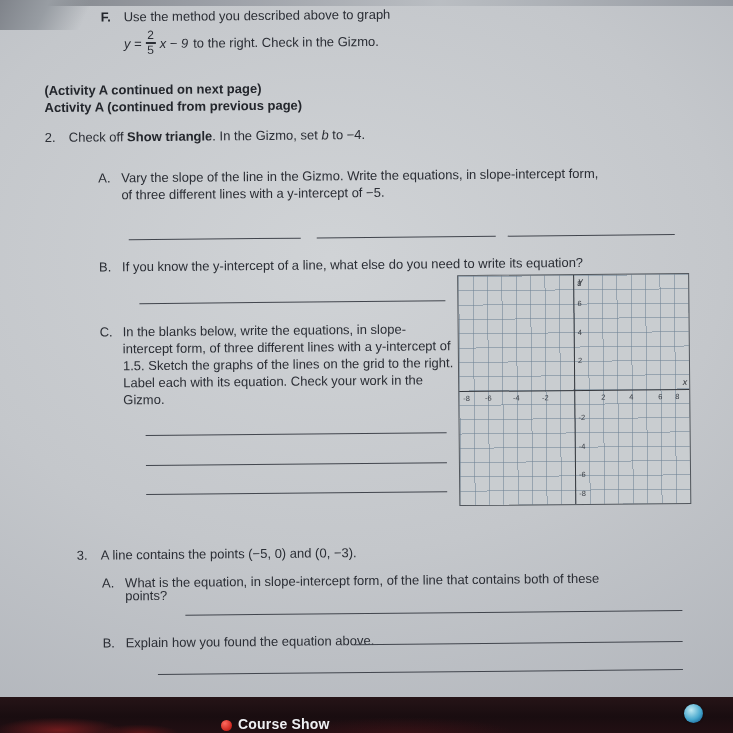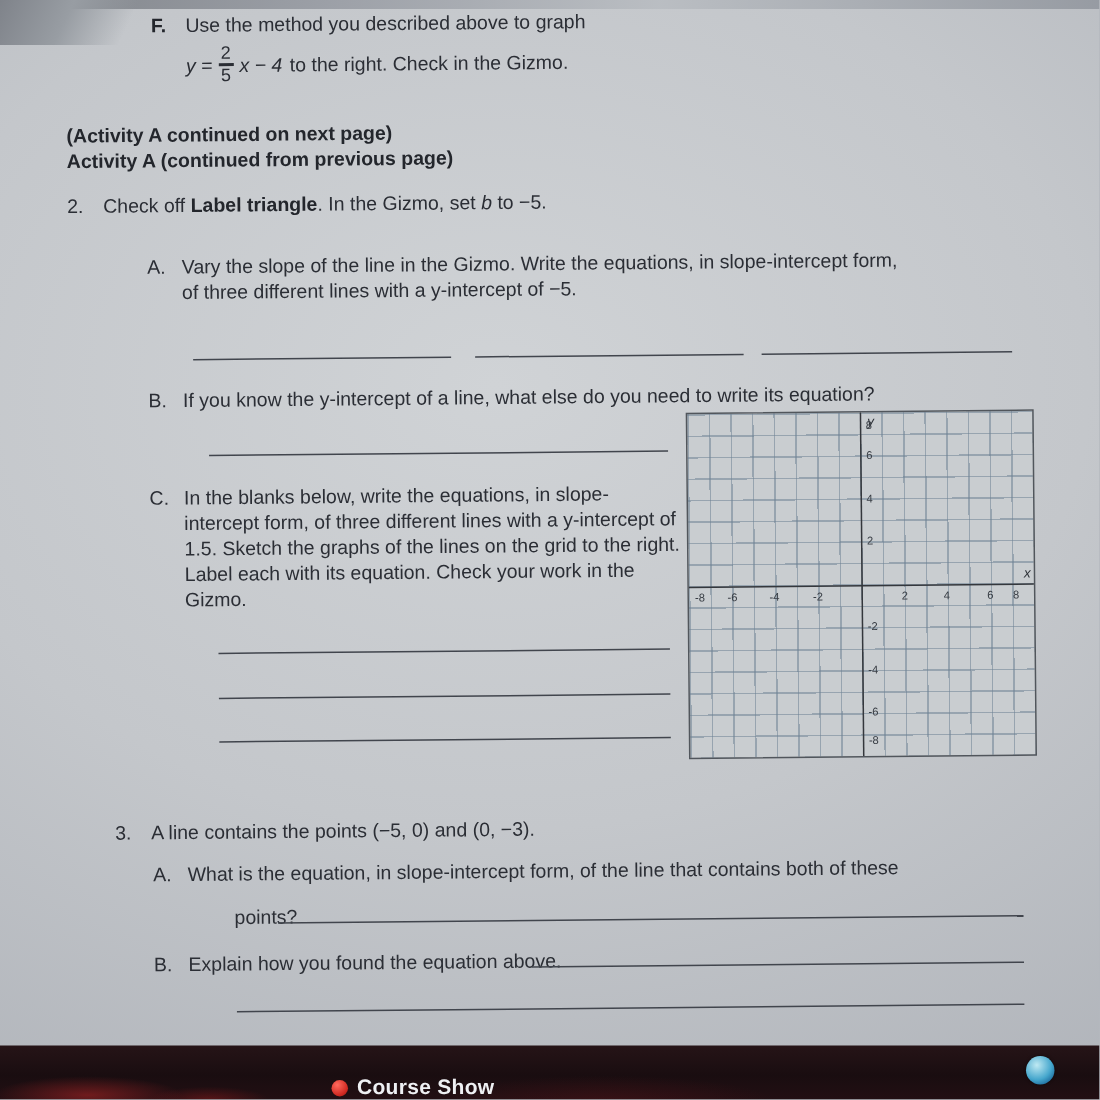"x − 4" span.it { text: 4 -> 9 }
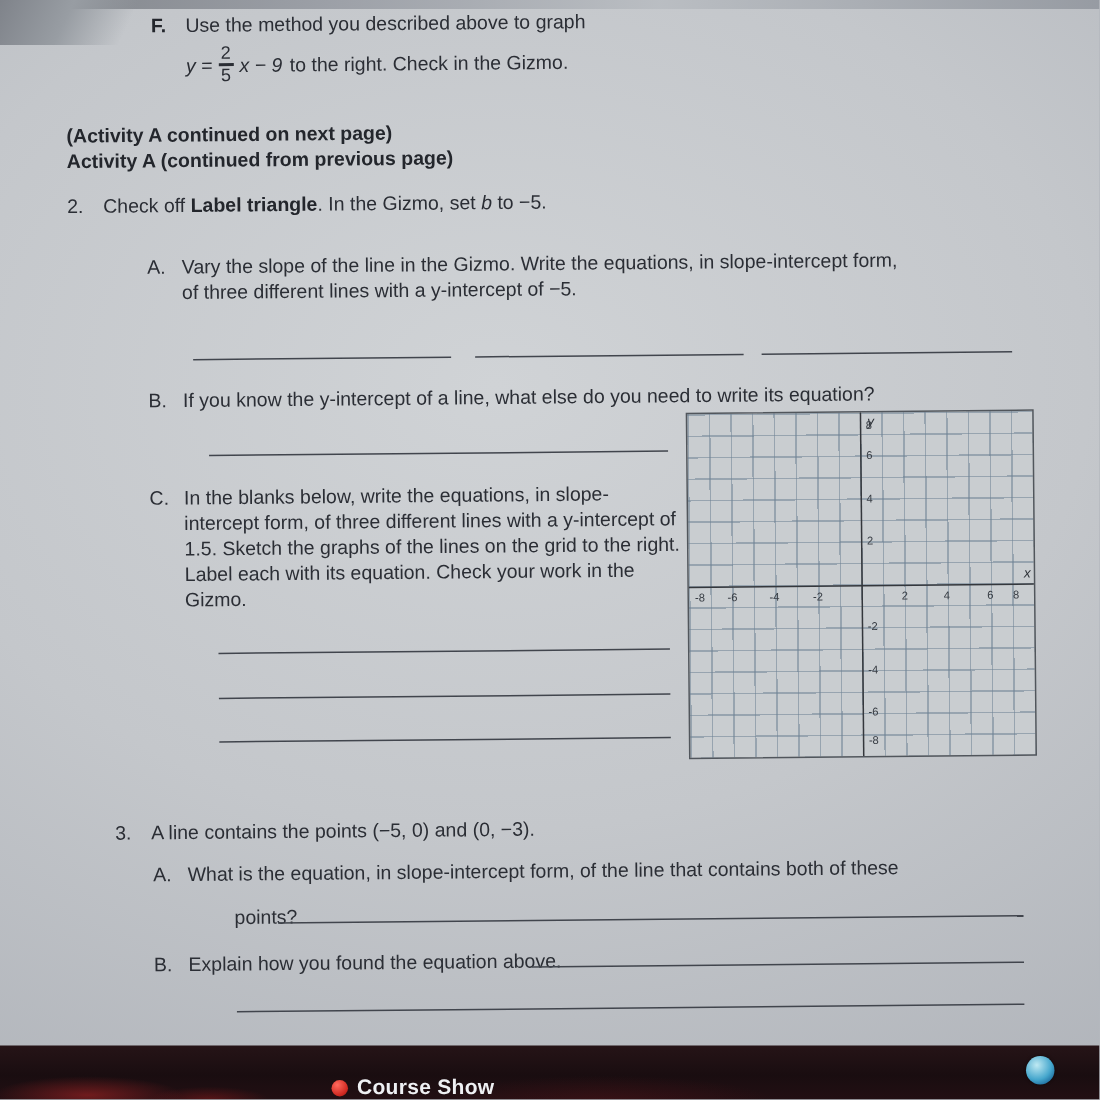"Label triangle" span.bold { text: Label -> Show }
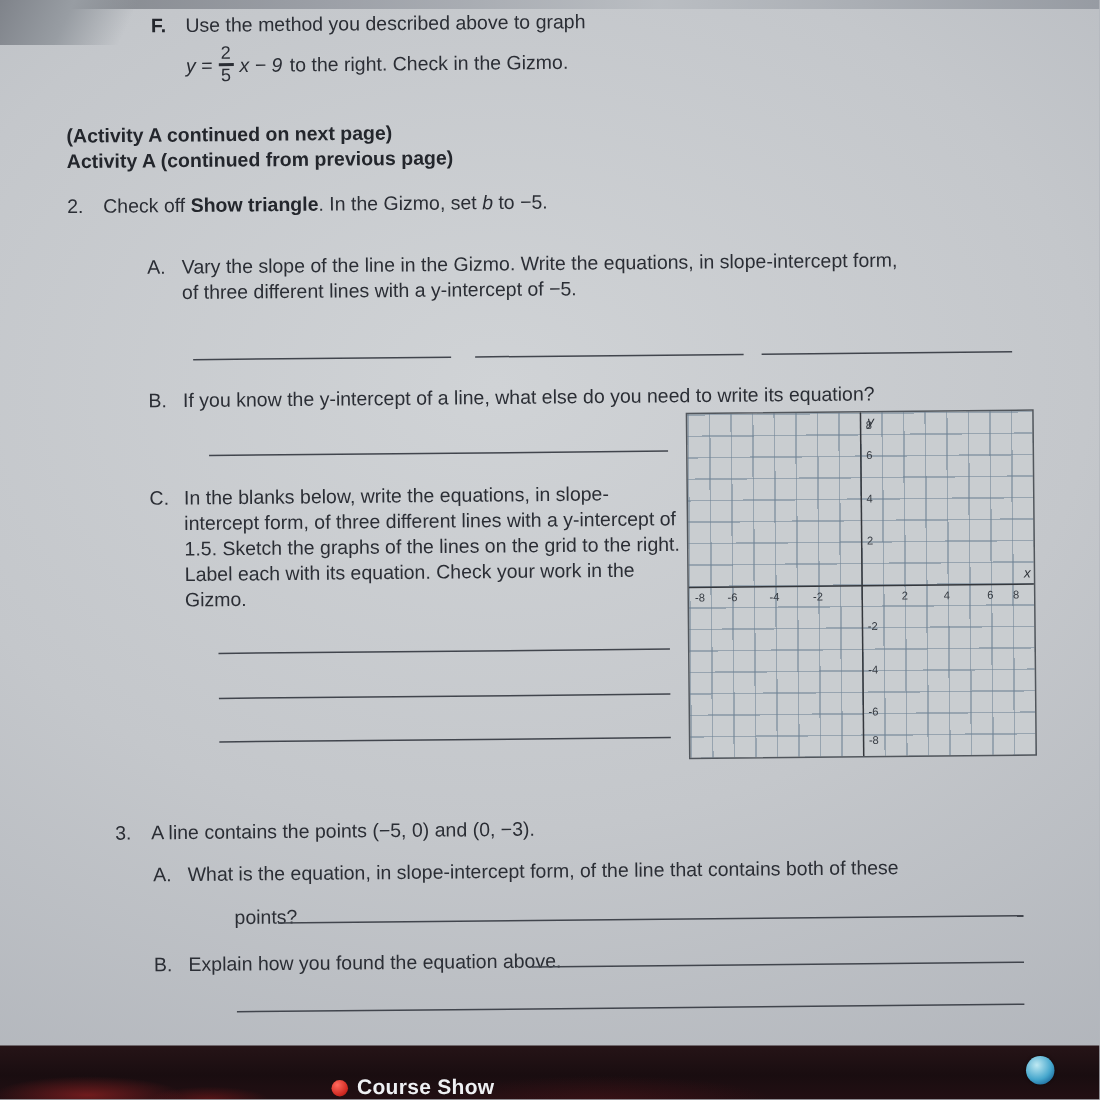"to −5." span { text: 5 -> 4 }
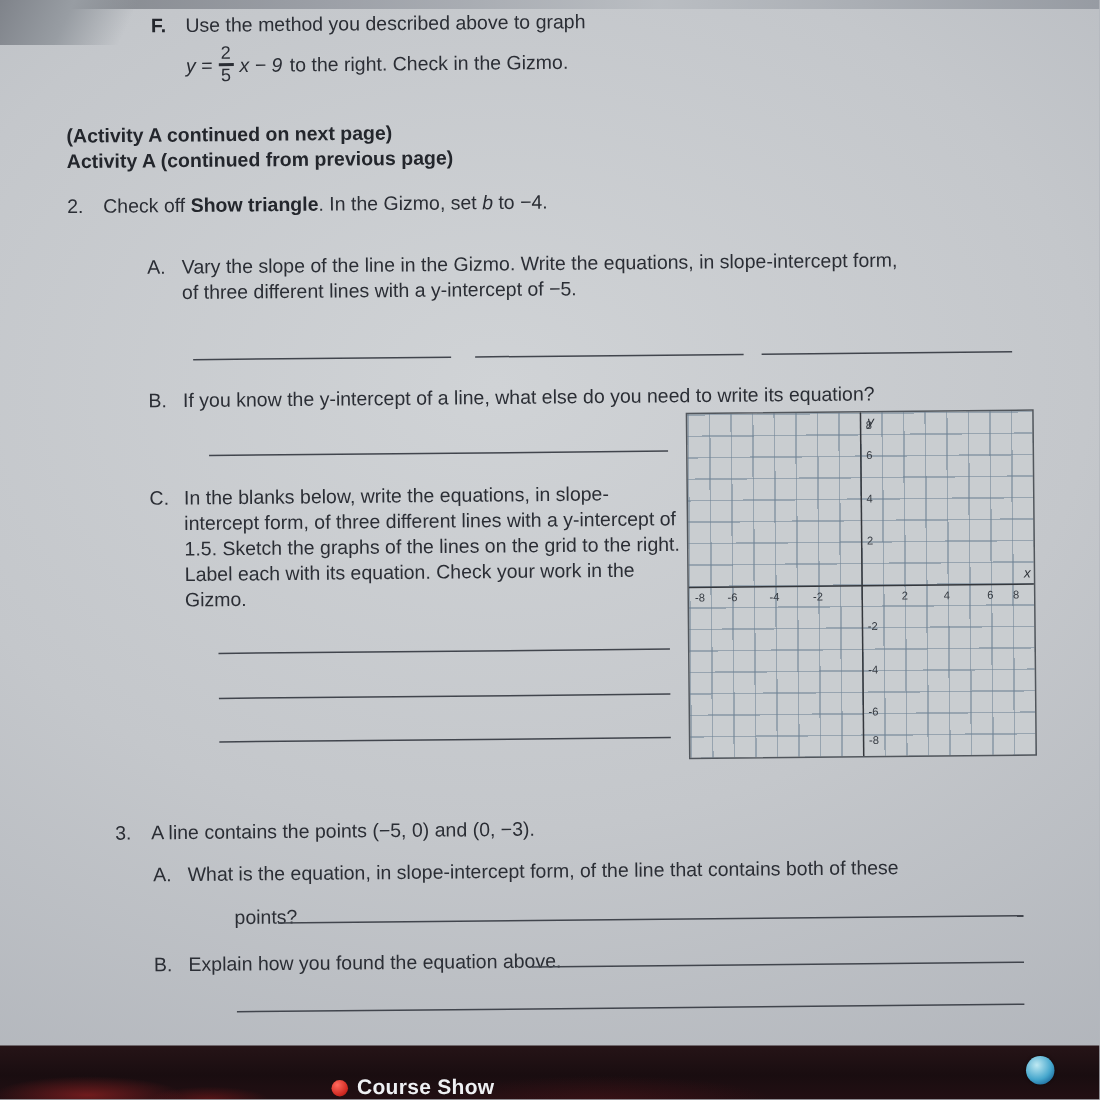"points?" div.txt { margin-left: 31px -> none; top: 601px -> 585px }
